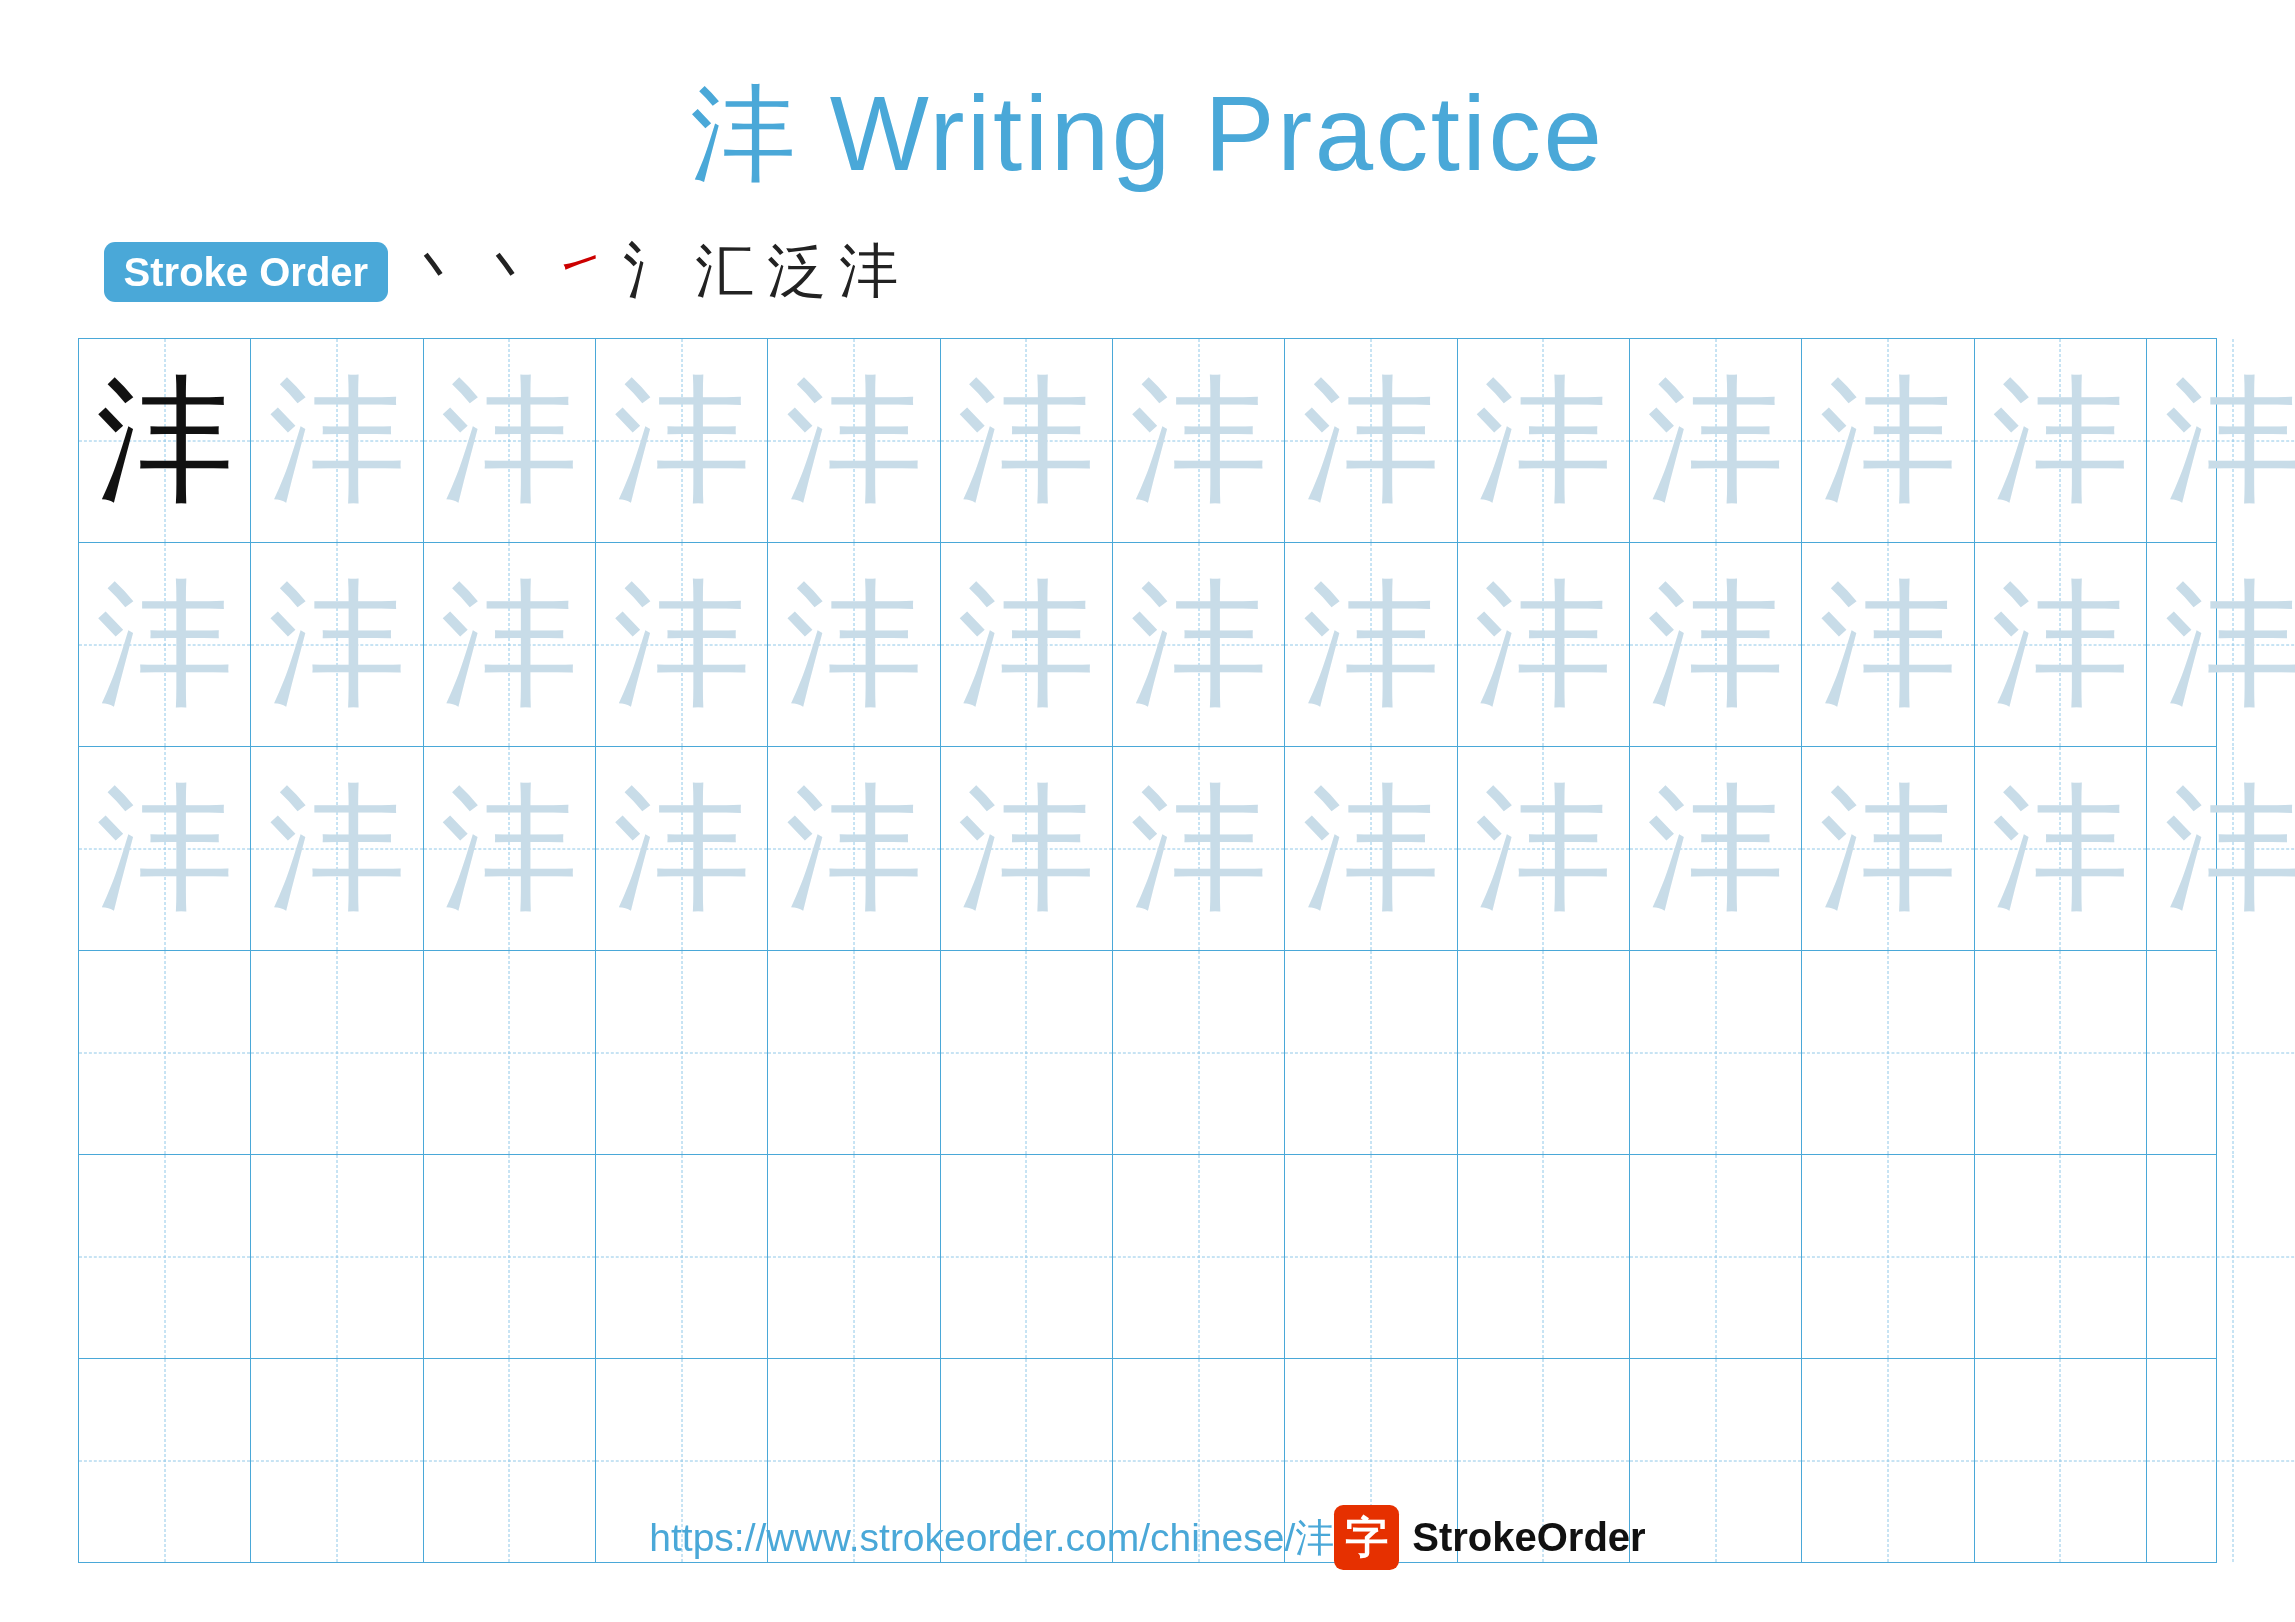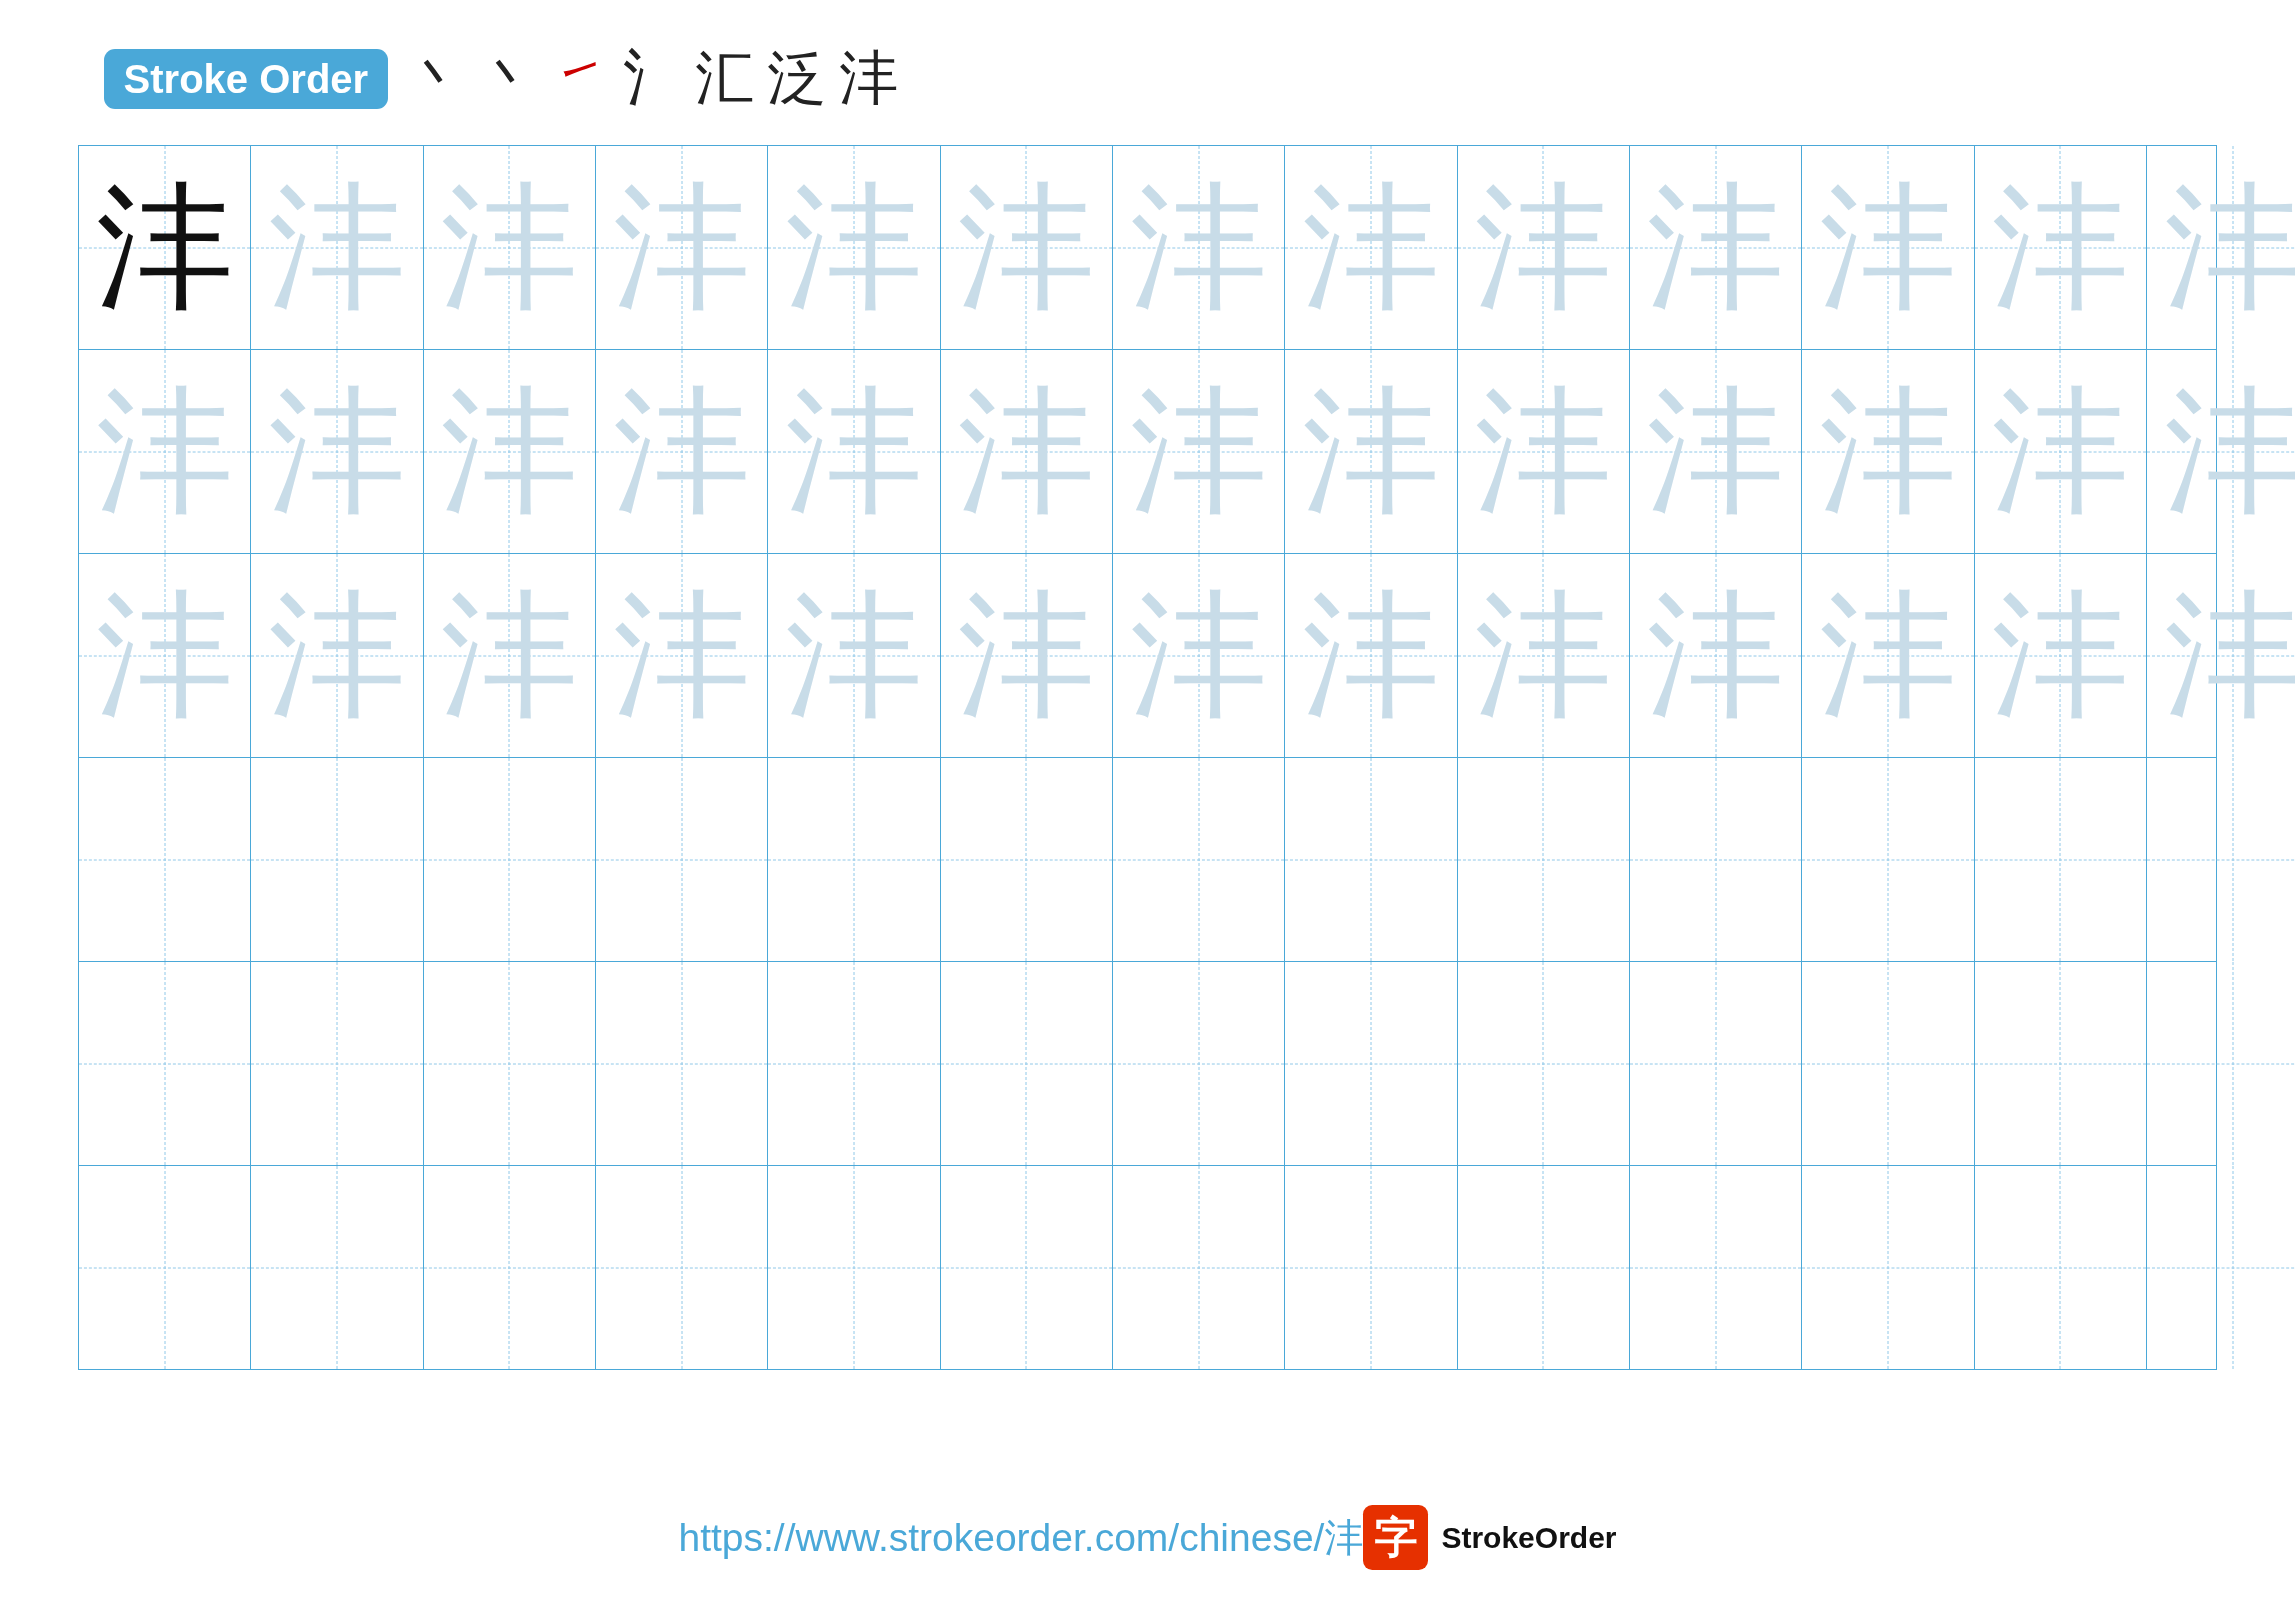"沣 Writing Practice" div.title-section { html: none -> <div> <span>沣 Writing Practice</span> </div> }
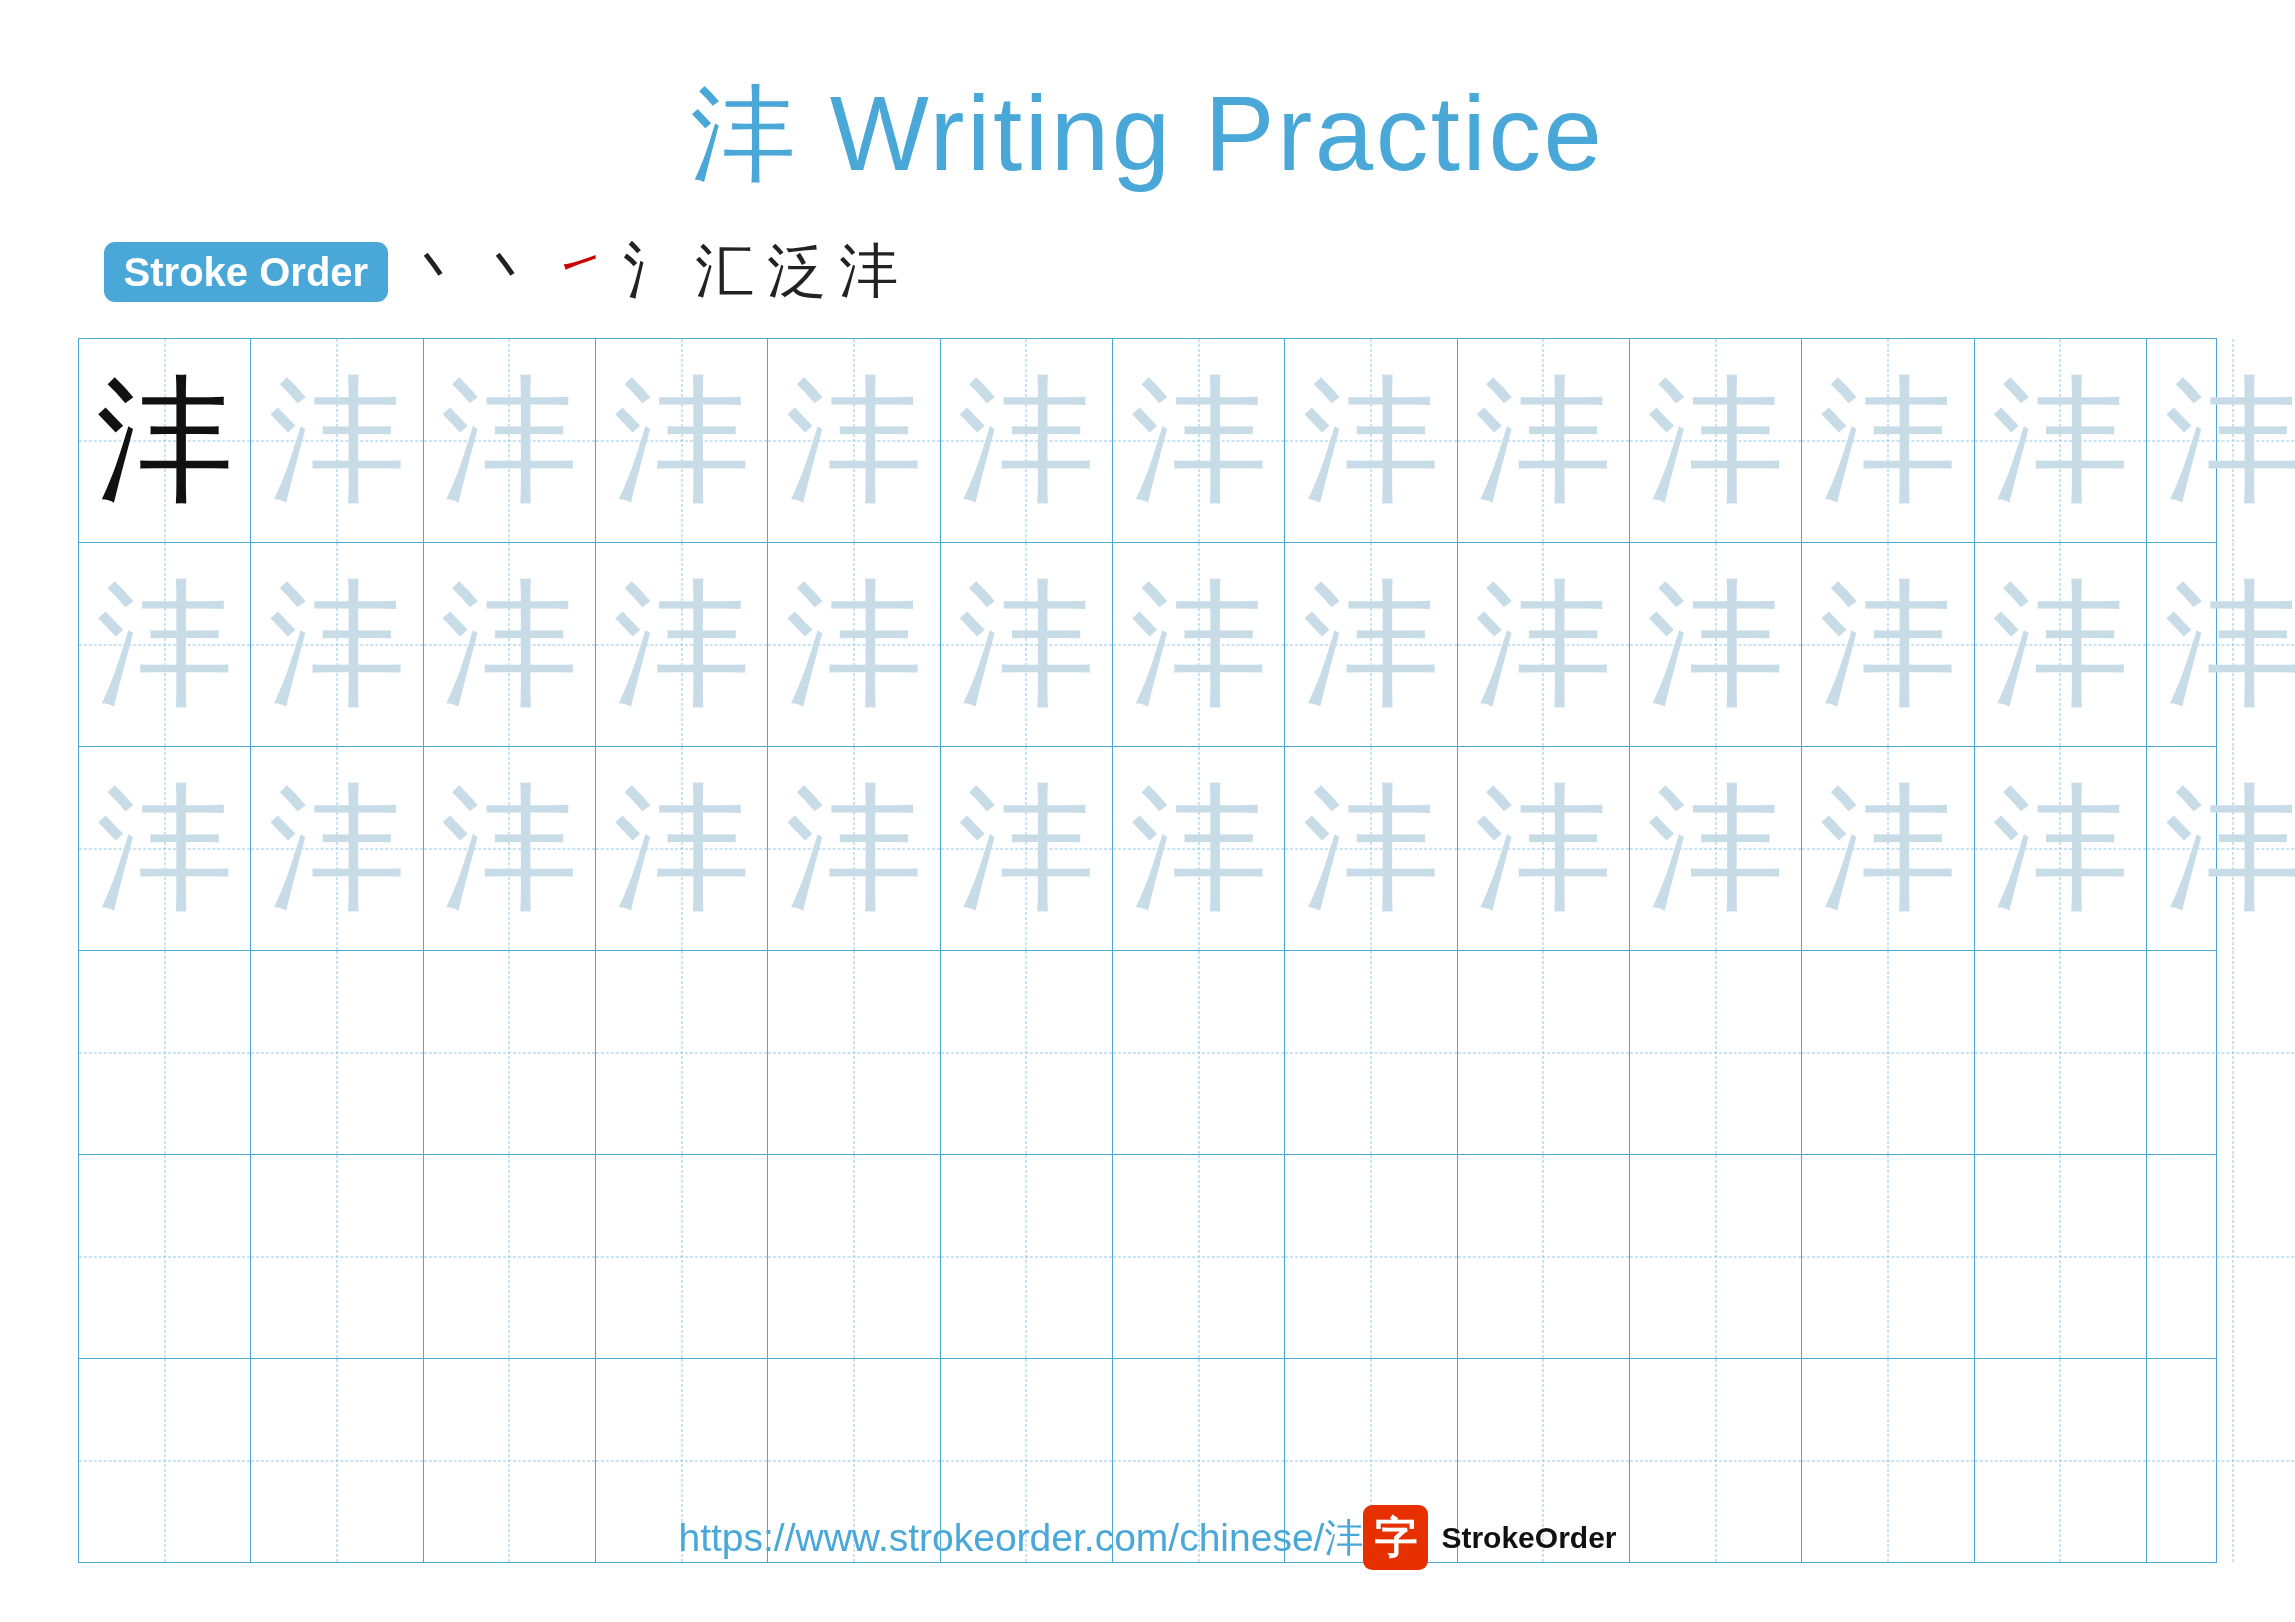"StrokeOrder" .brand-name { font-size: 30px -> 40px }
